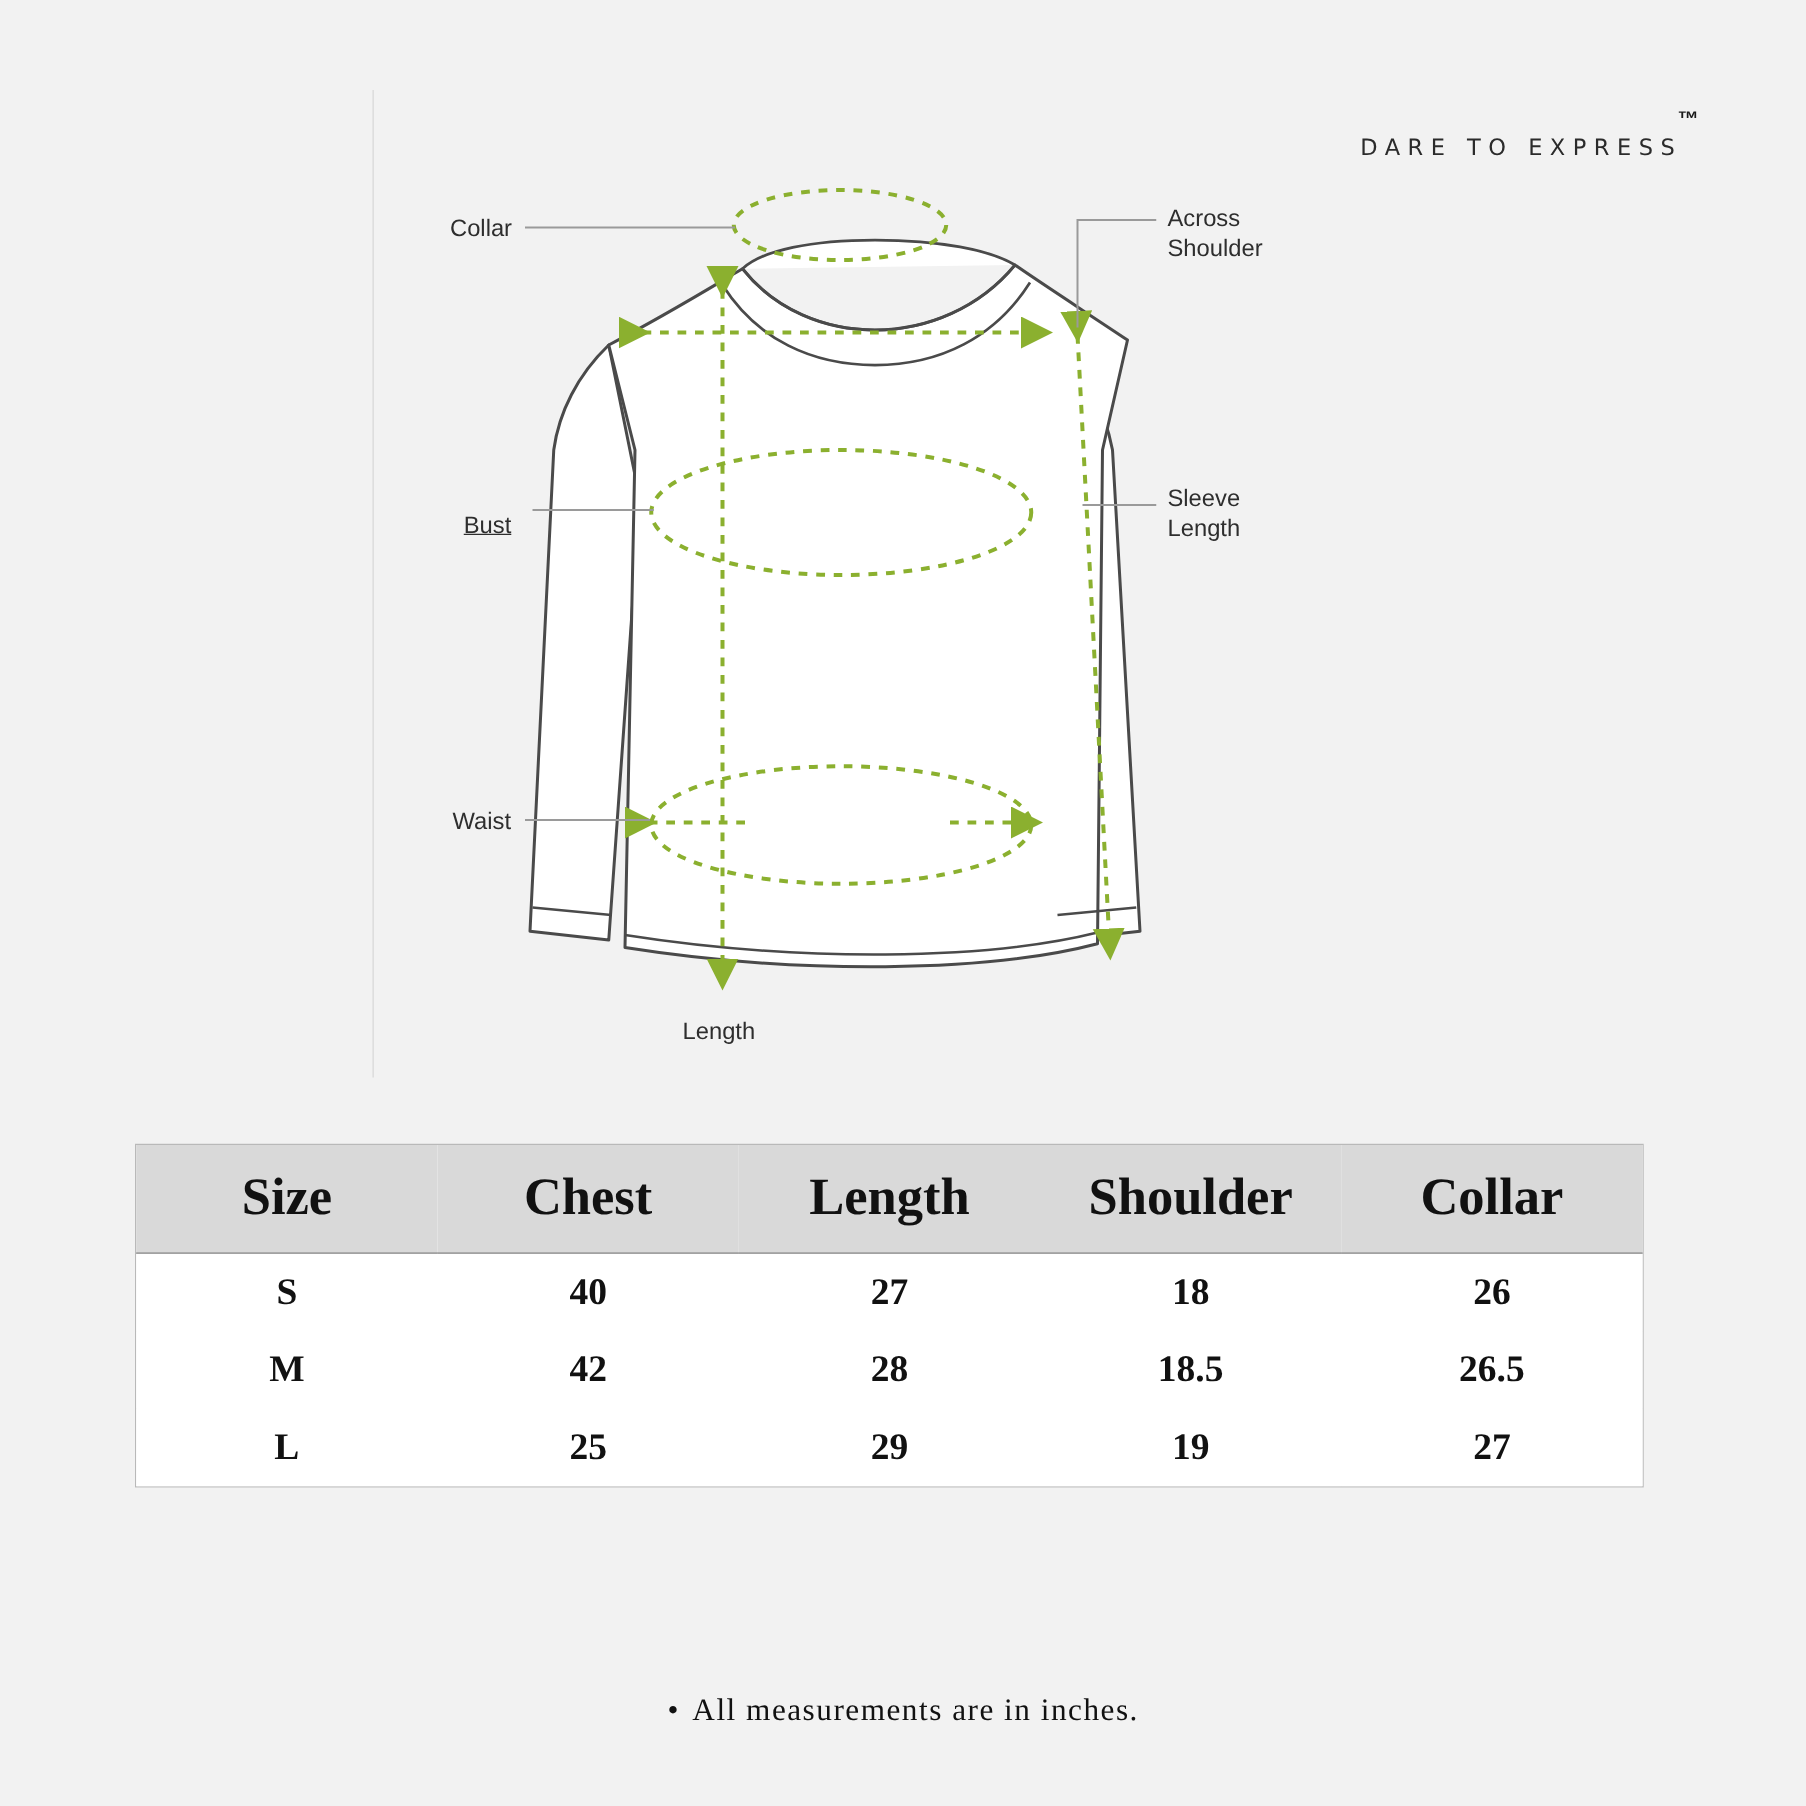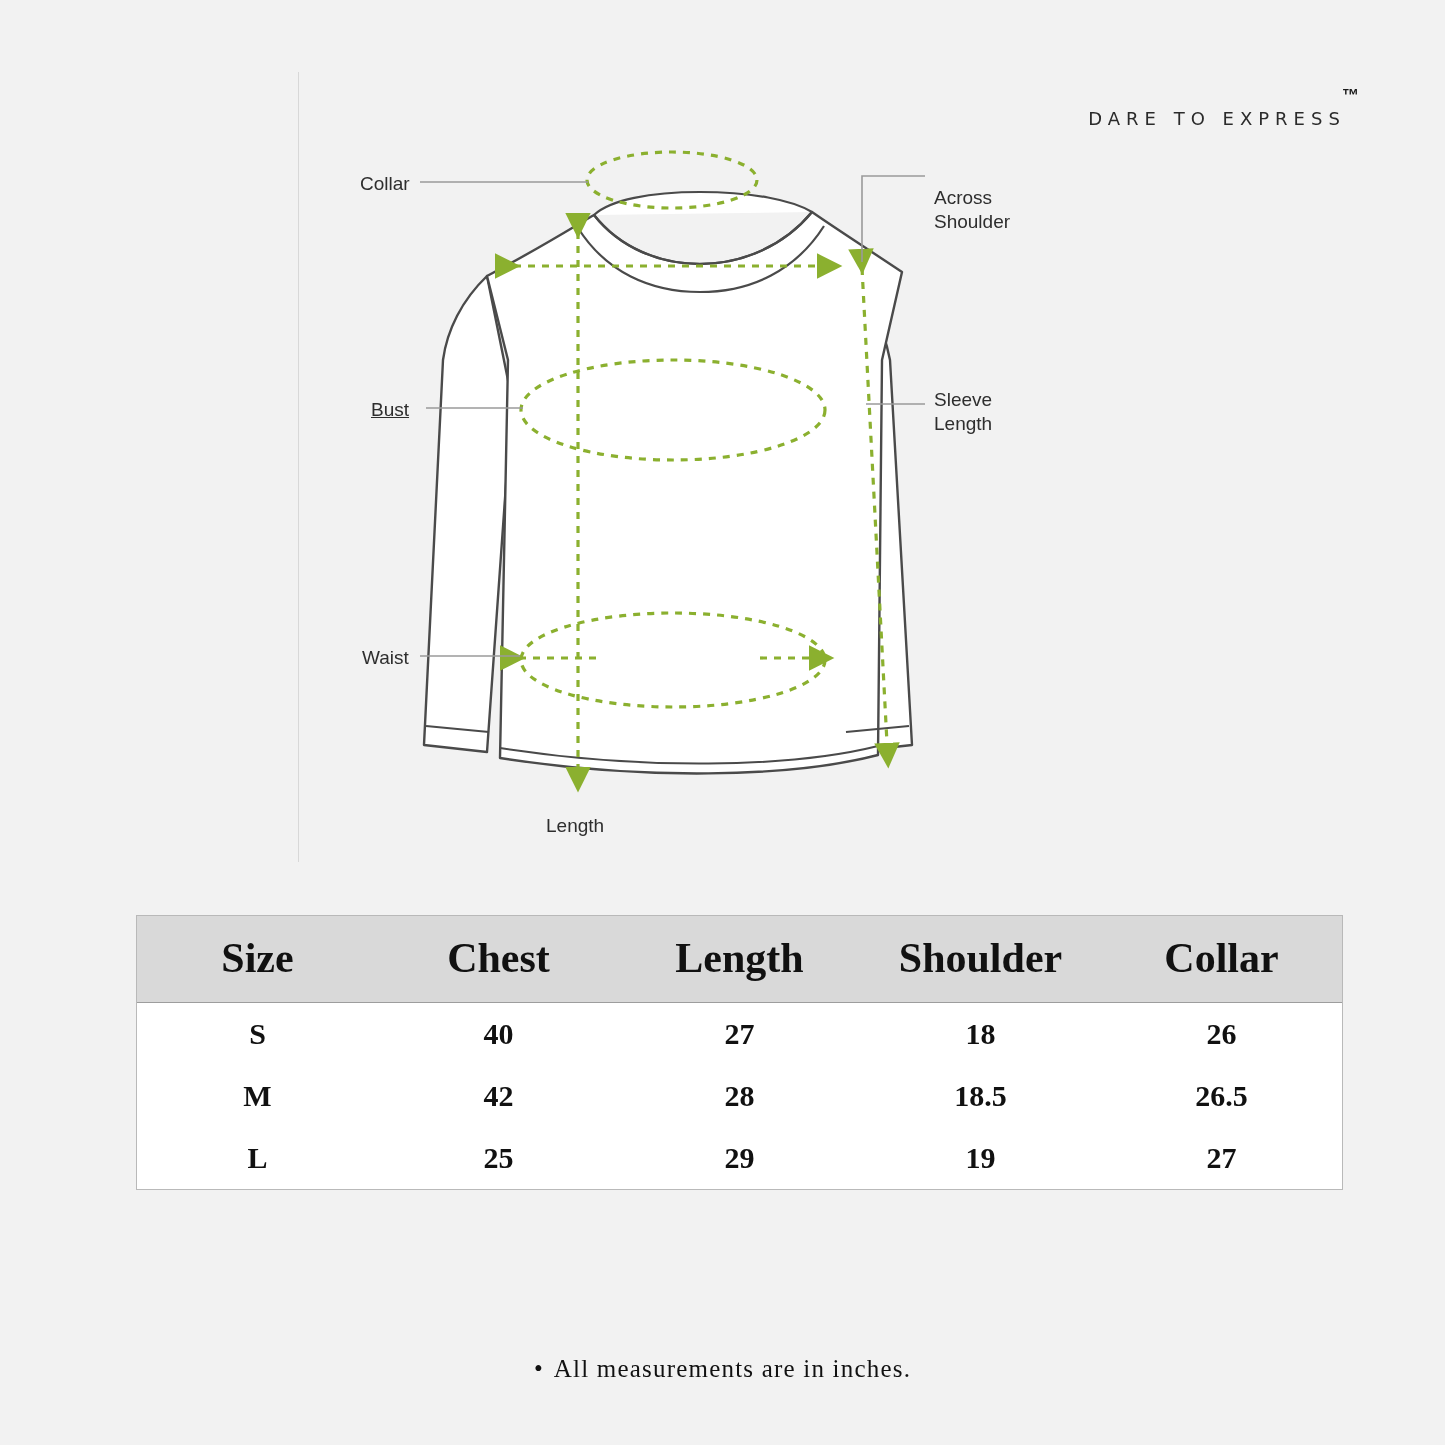"Across Shoulder" .lbl-across { margin-top: 22px -> none }
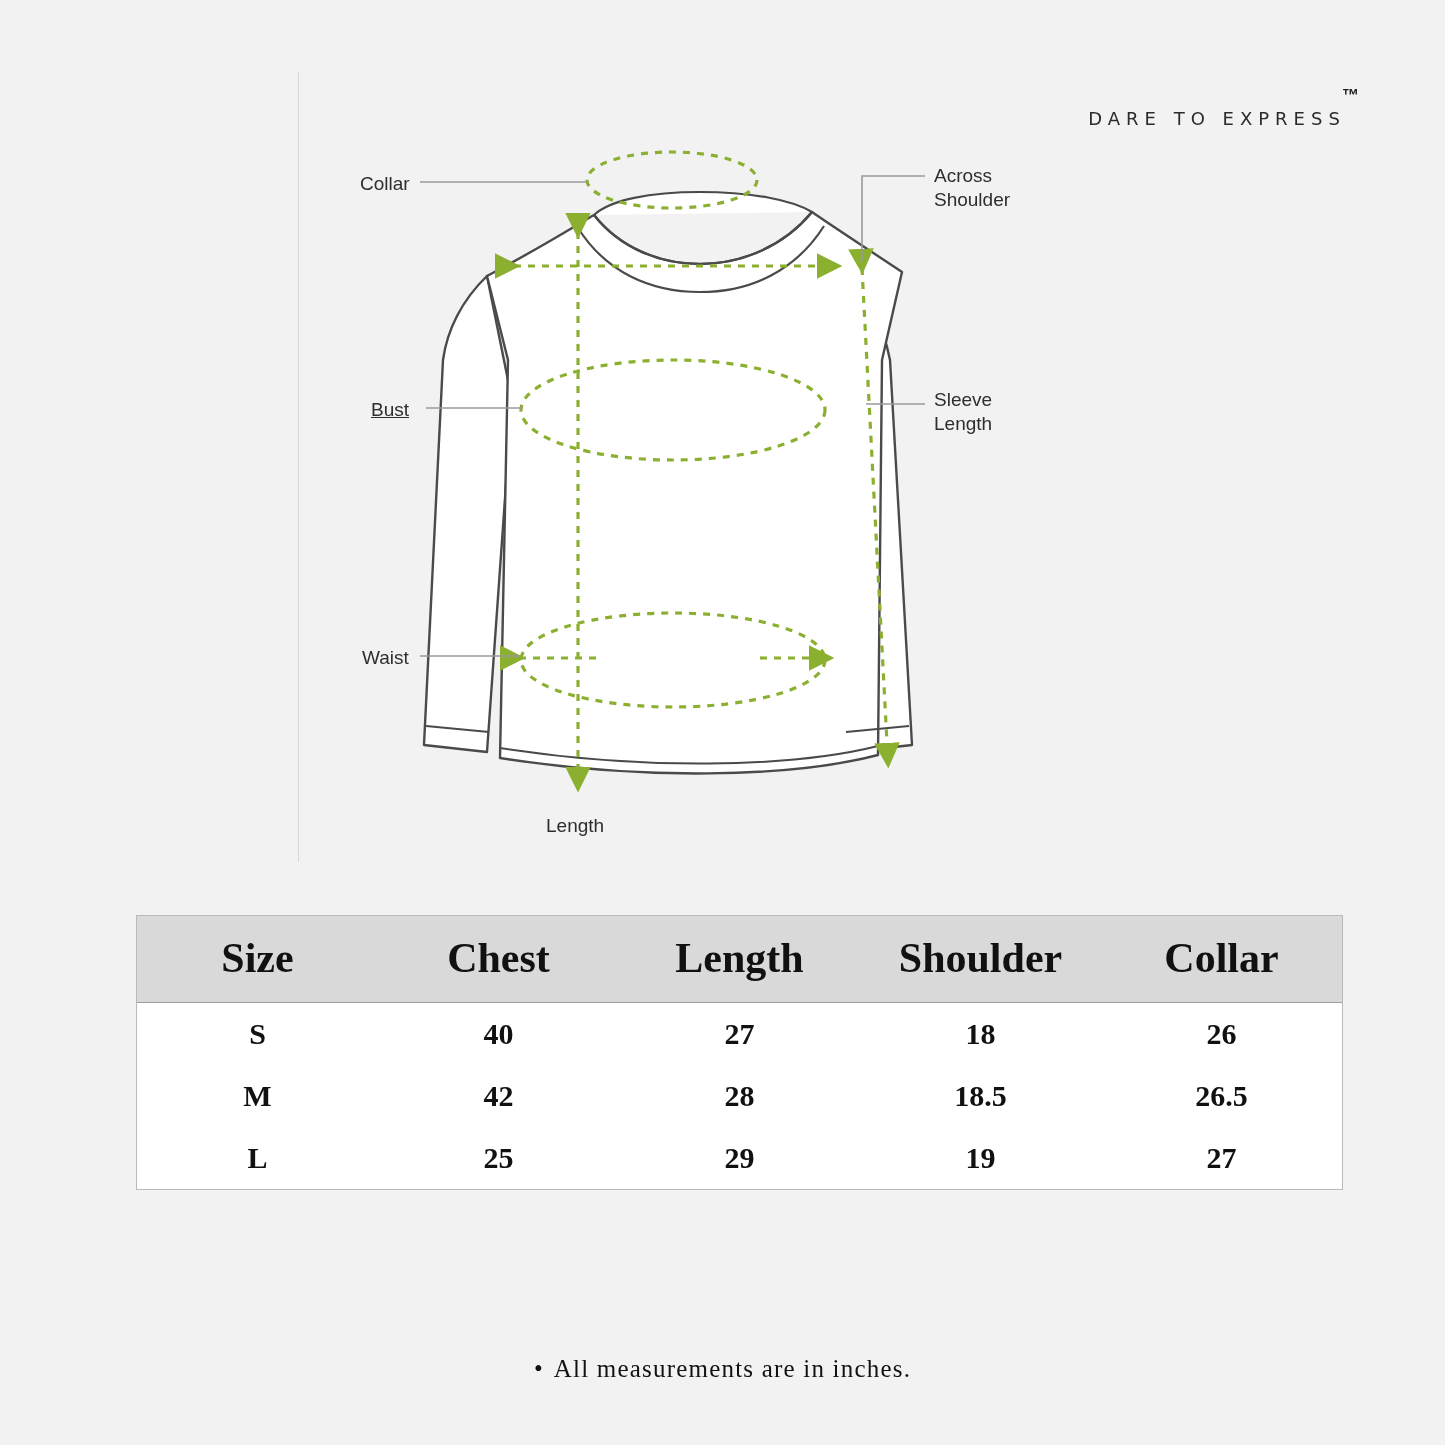"Bust" .lbl-bust { top: 398px -> 409px }
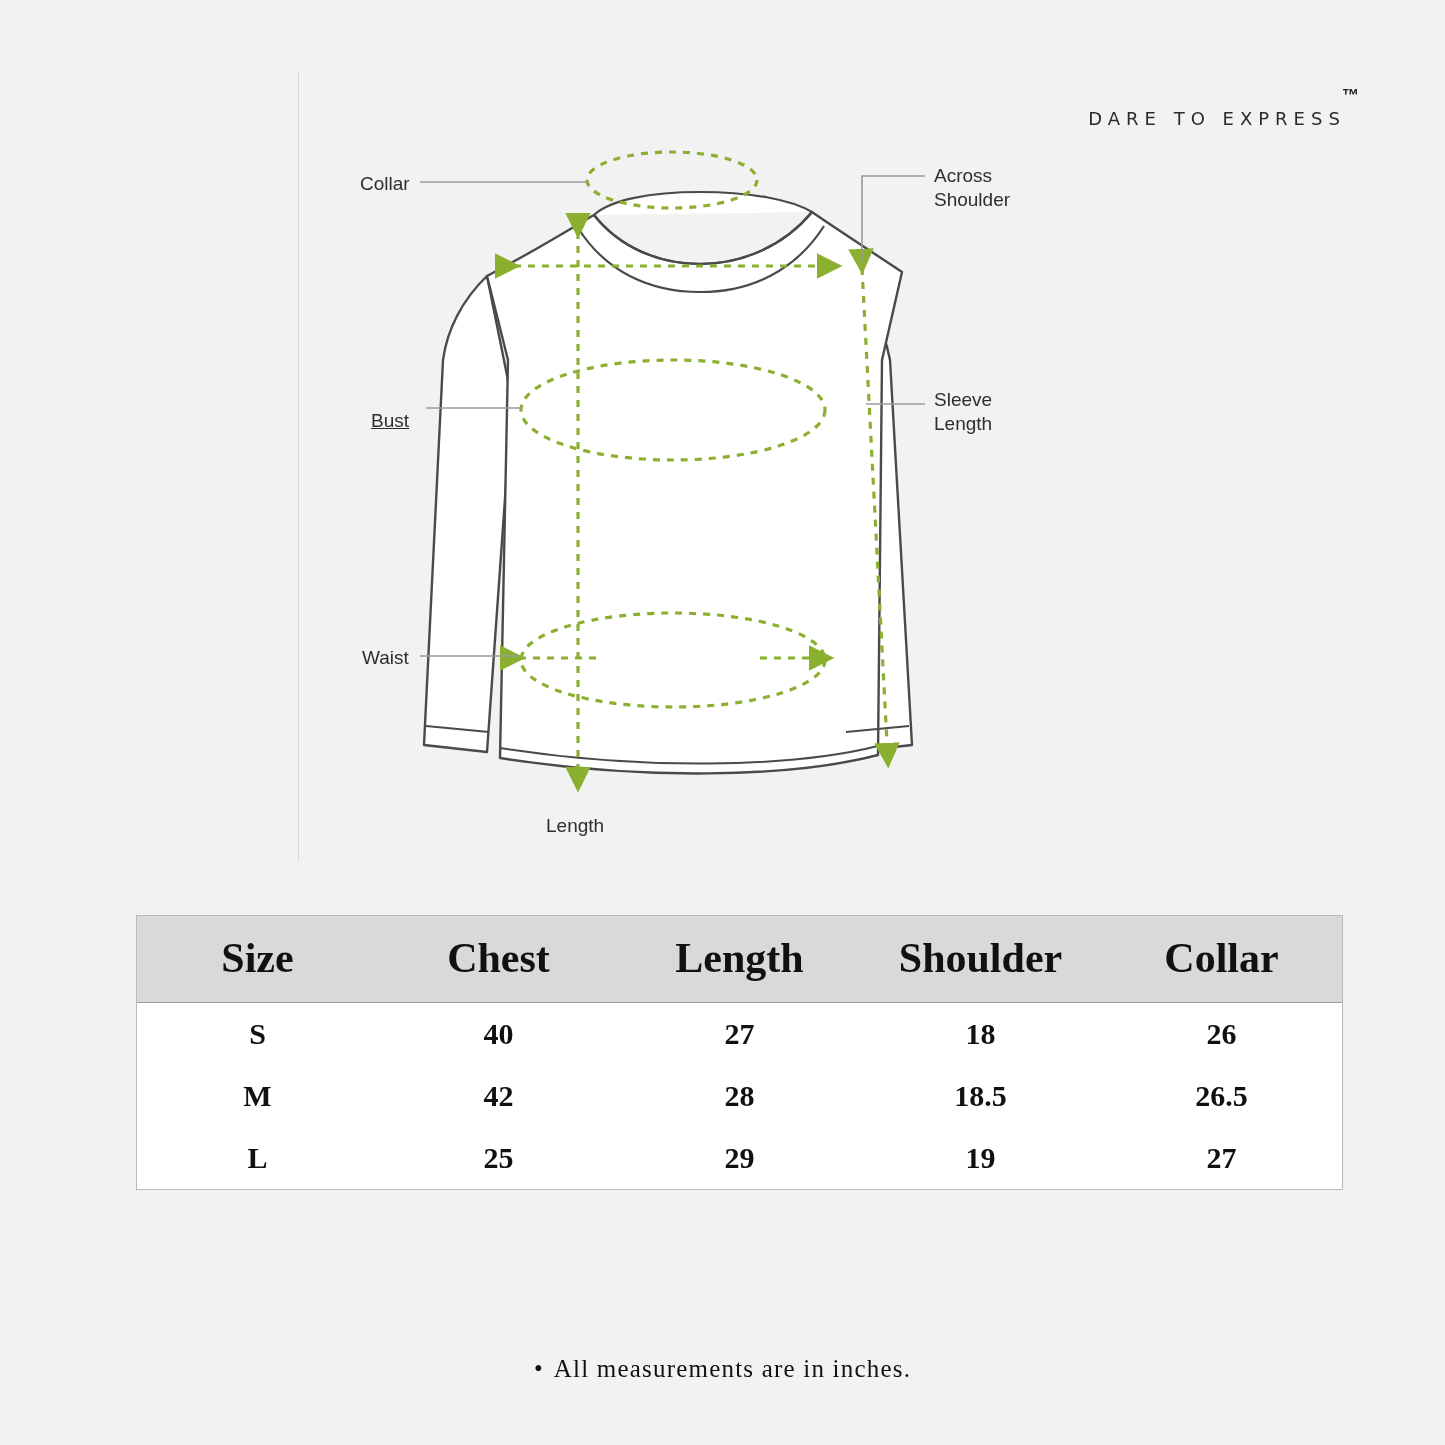"Size" .table-wrap { left: 136px -> 108px }
